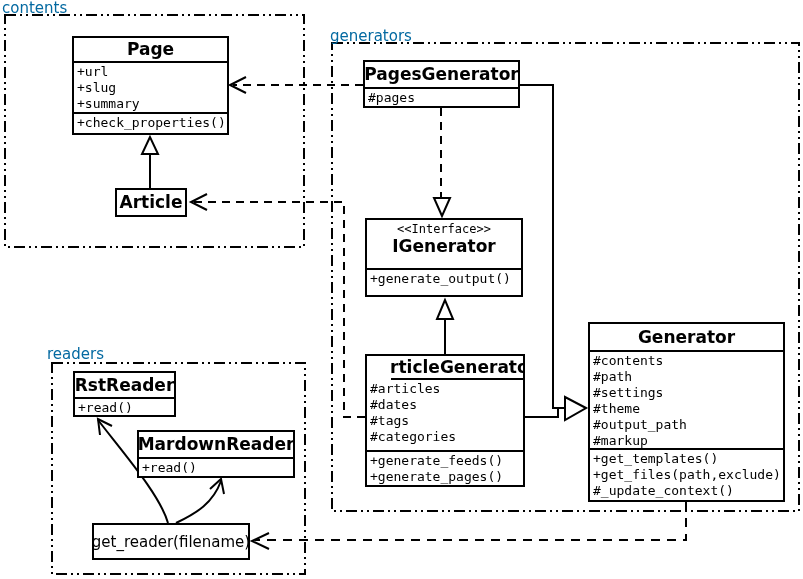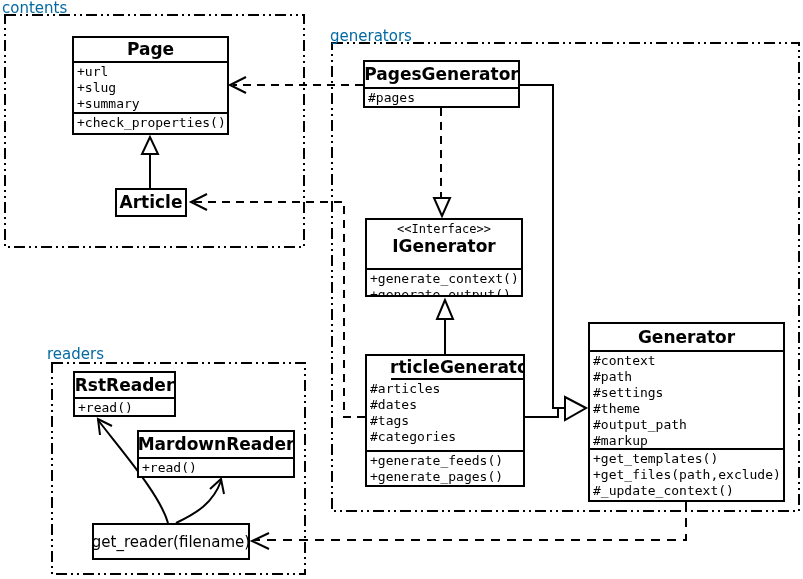"+generate_context()" div { html: <div>+generate_context()</div> -> none }
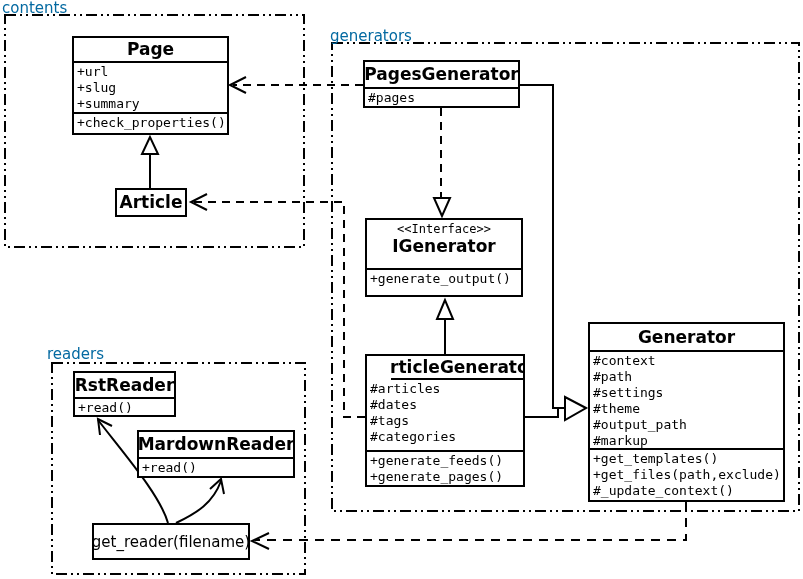"#context" div { text: context -> contents }
